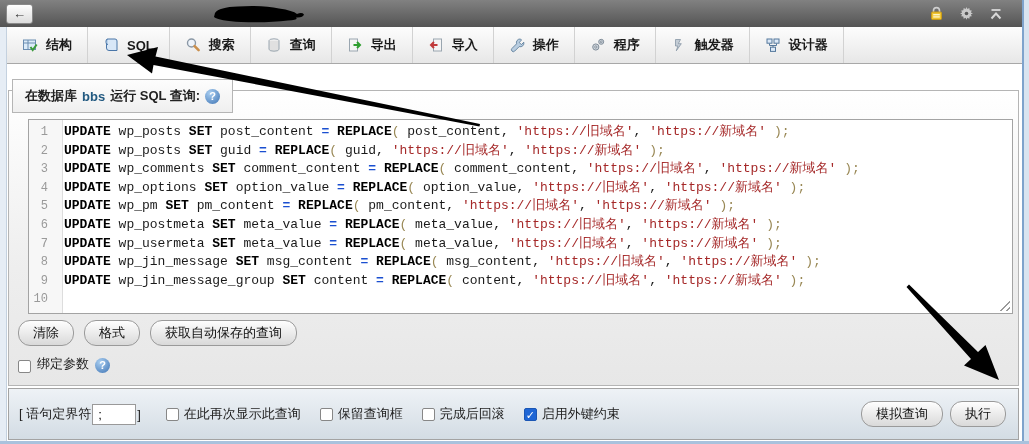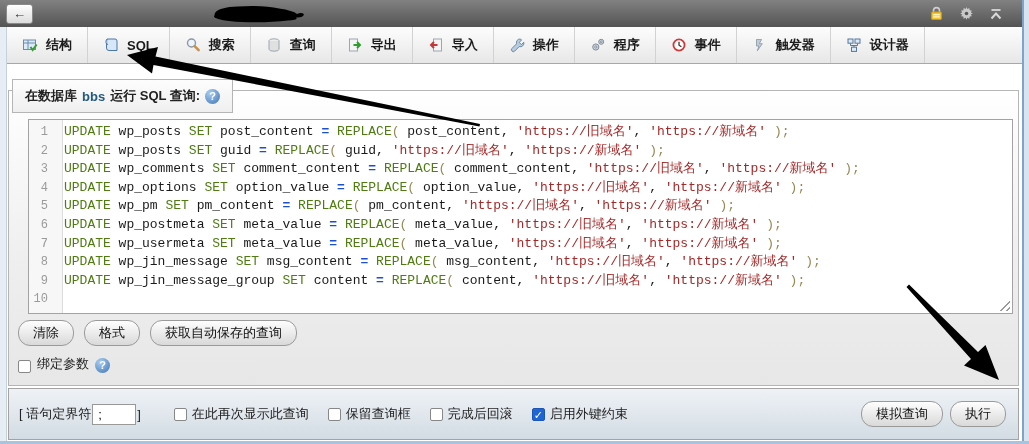"事件" div.tab { html: <div> <span> <svg> <circle></circle> <path></path> </svg> </span> <span>事件</span> </div> -> none }
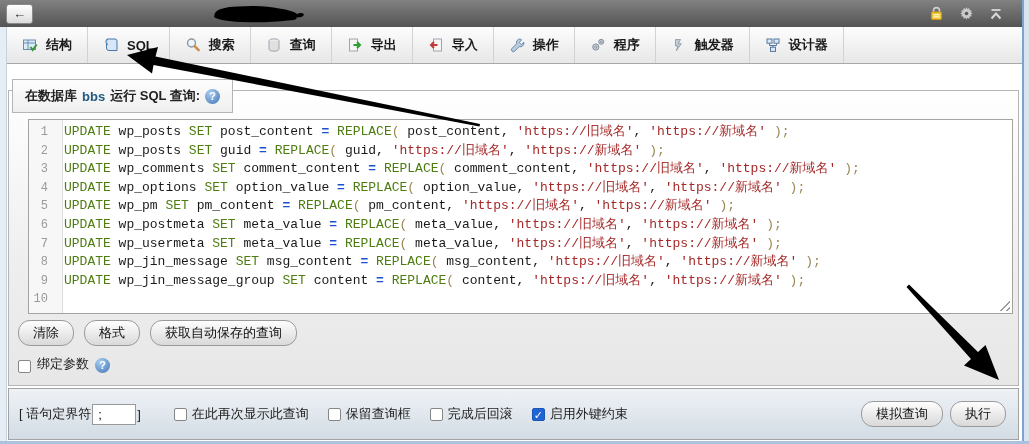"UPDATE" .k { color: #4d7c0f -> #000000; font-weight: normal -> bold }
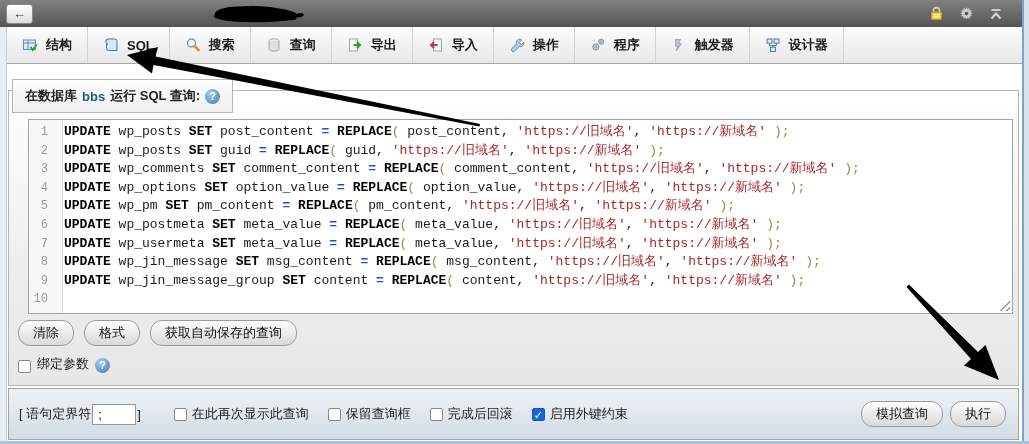"在此再次显示此查询" .footer-options { margin-left: 32px -> 24px }
